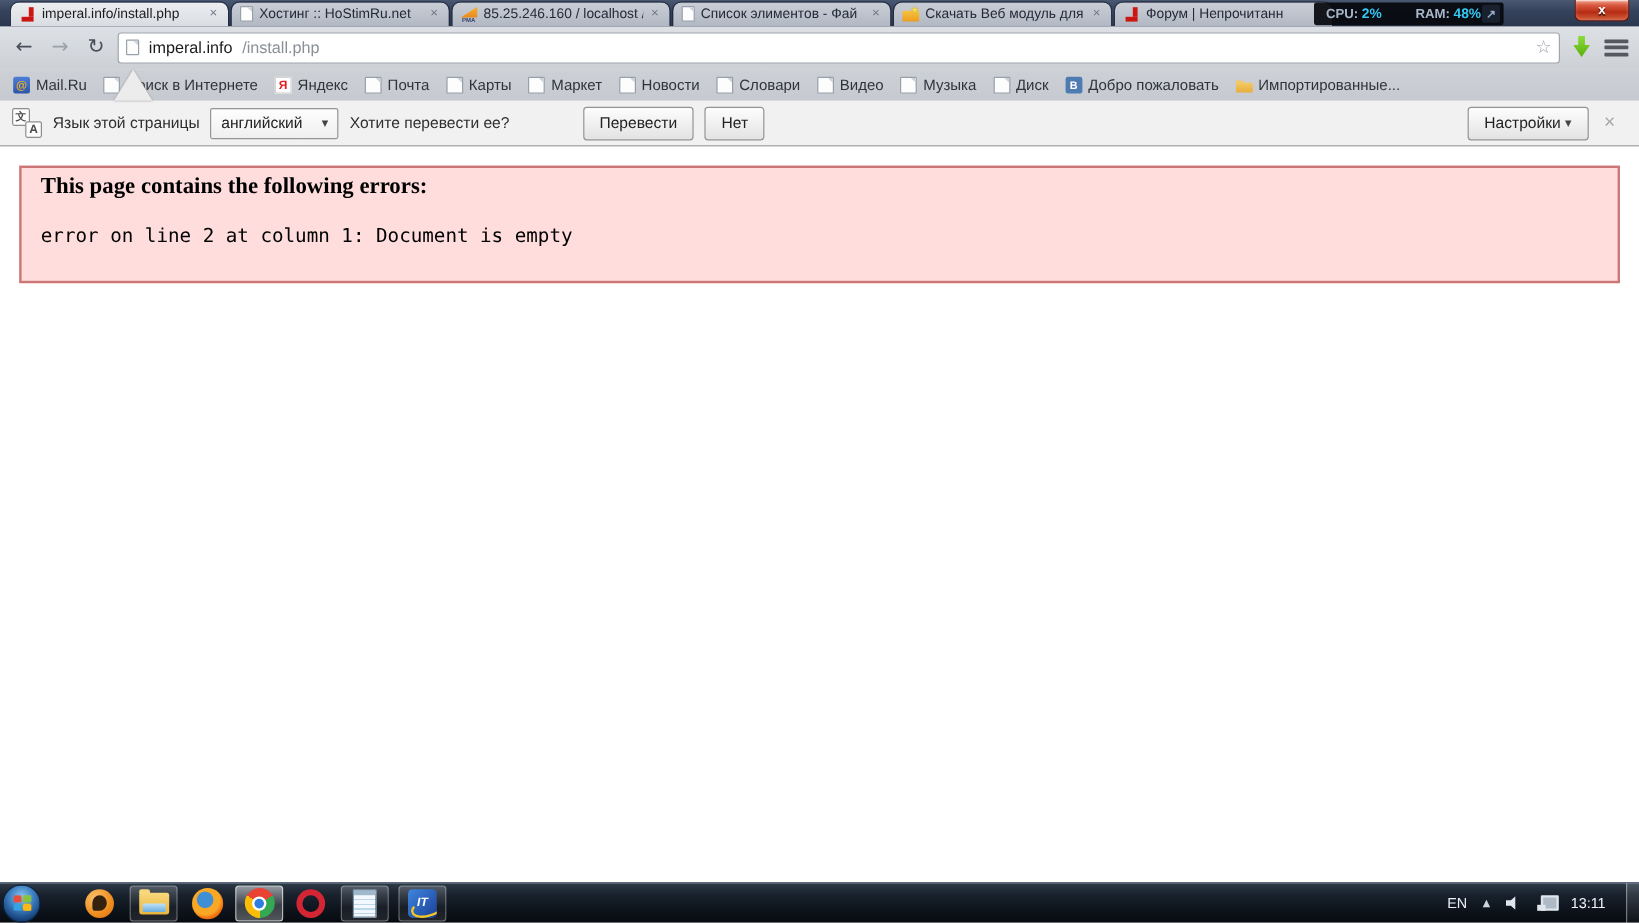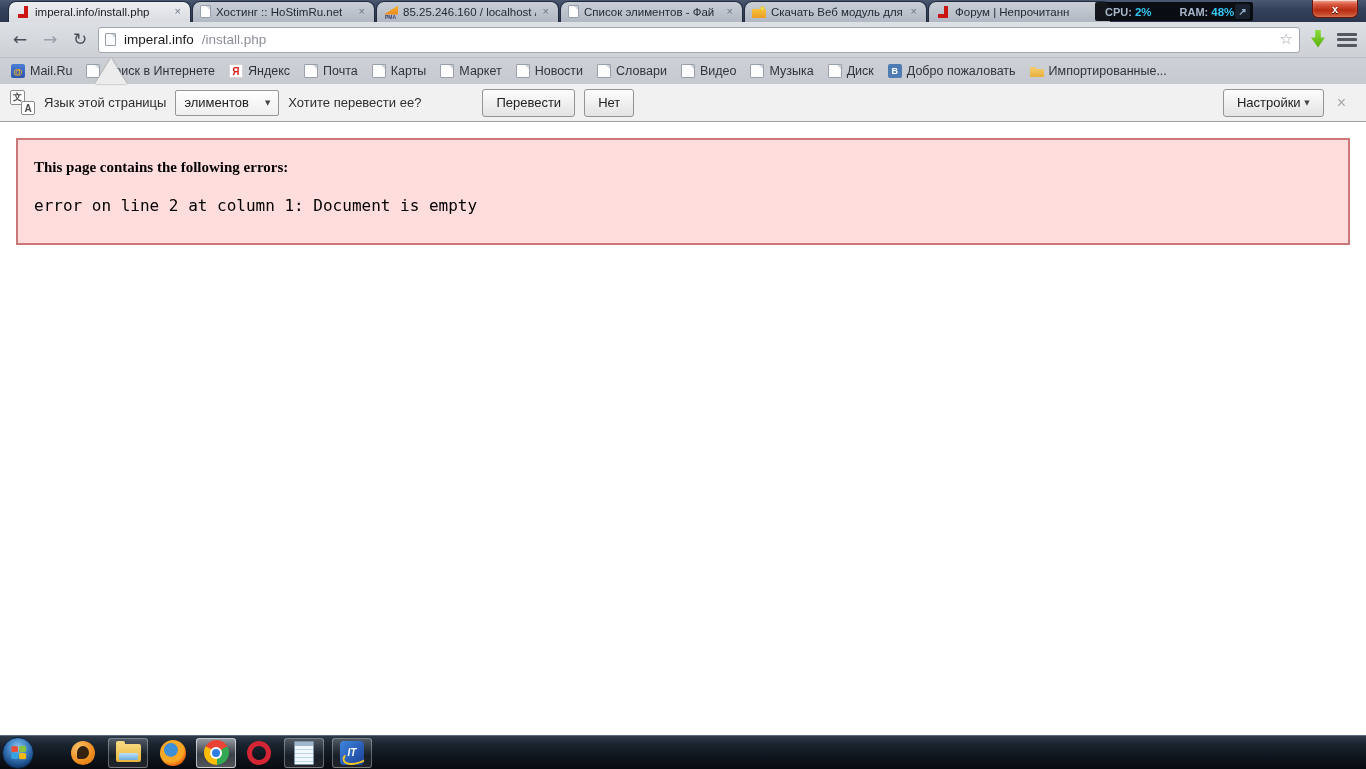"элиментов" span { text: элиментов -> английский }
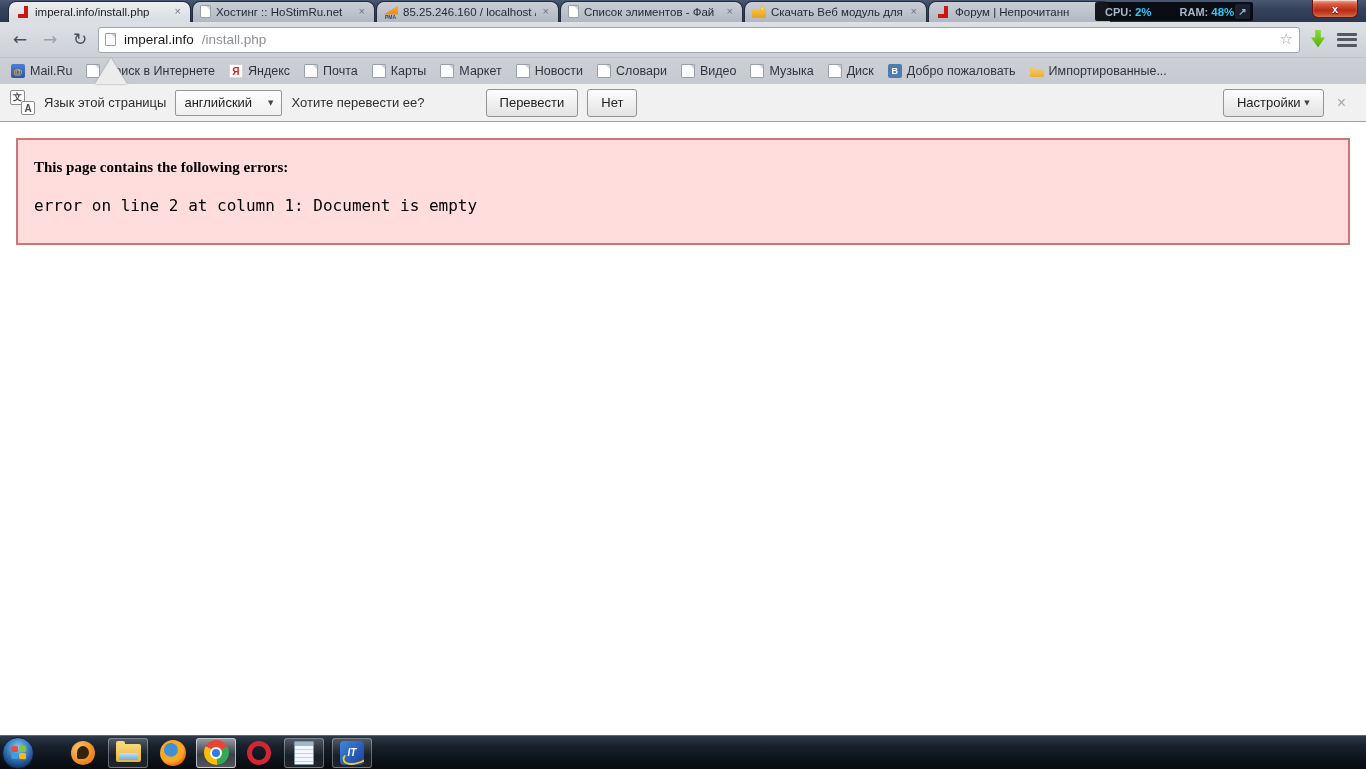"This page contains the following" .parse-error h3 { font-size: 15px -> 19px; margin: 17px 0 -> 3px 0 }
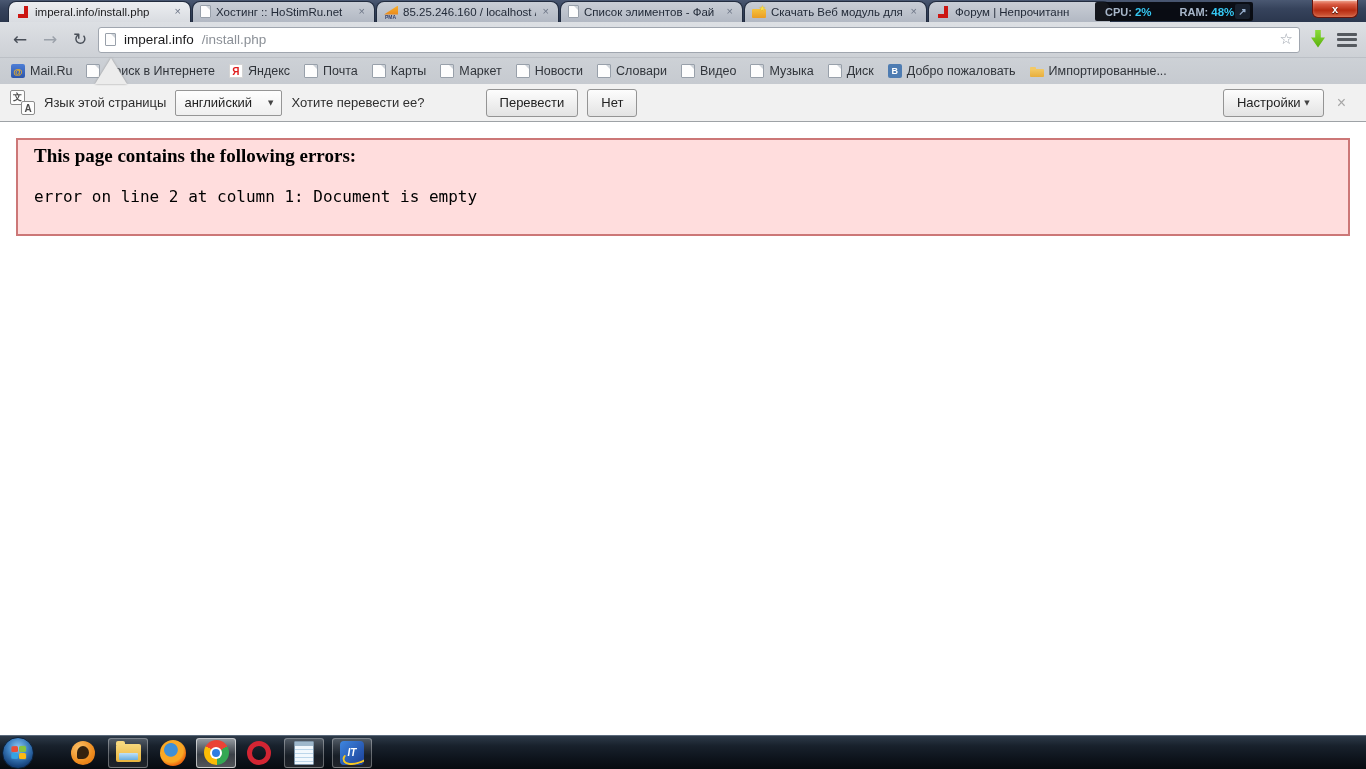"EN" div.tray { html: none -> <div> <span>EN</span> <span>▲</span> <span></span> <span></span> <span>13:11</span> <span></span> </div> }
